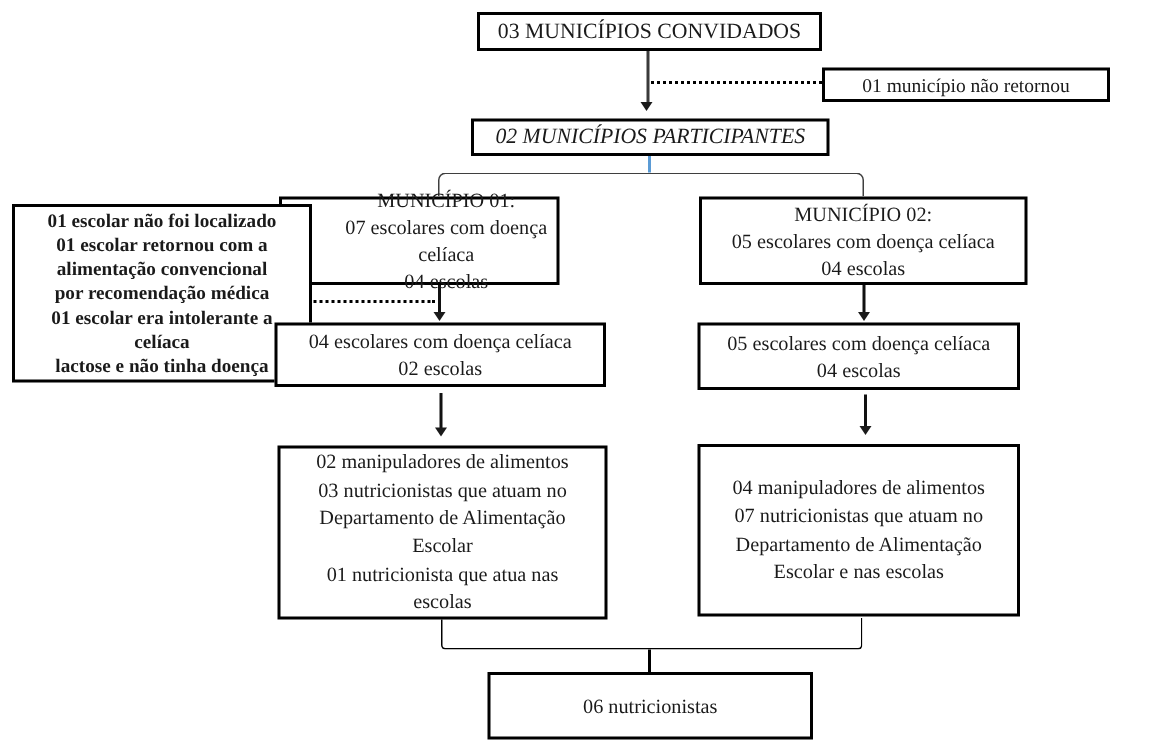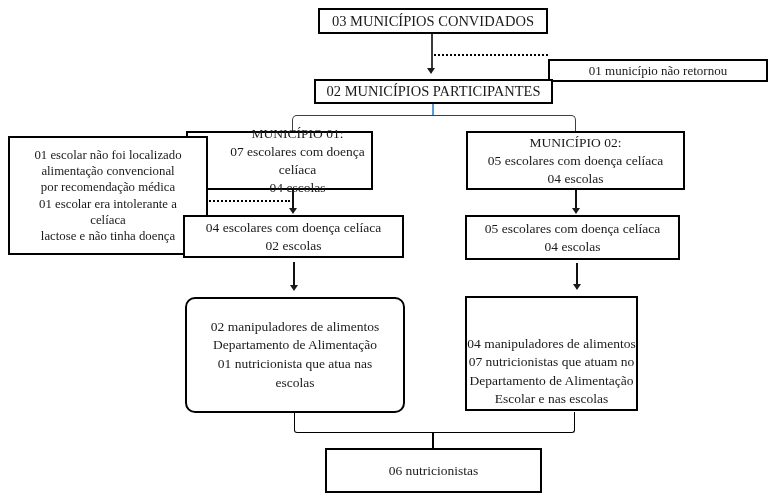"01 município não retornou" #b-notret { margin-top: 14px -> none; width: 220px -> 192px }
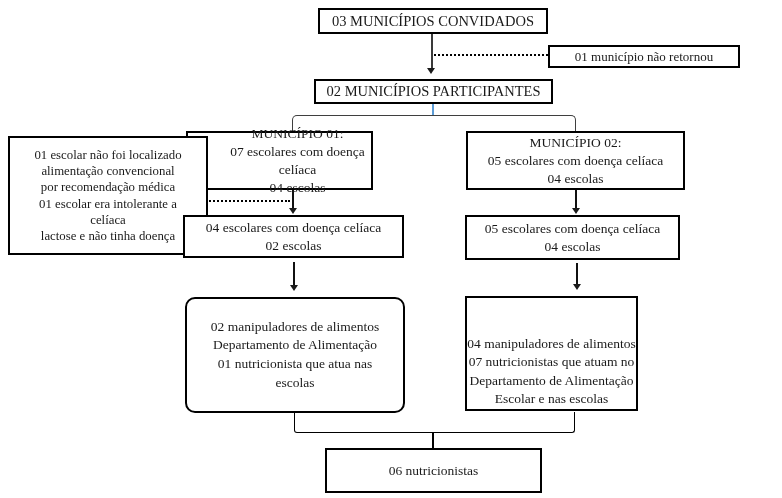"02 MUNICÍPIOS PARTICIPANTES" #b-participants { font-style: none -> italic }
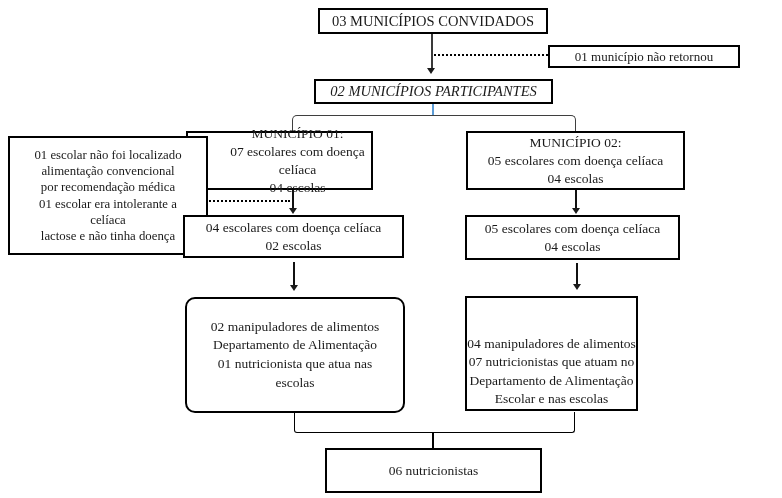"01 escolar não foi localizado" #b-exclusions { font-weight: none -> bold }
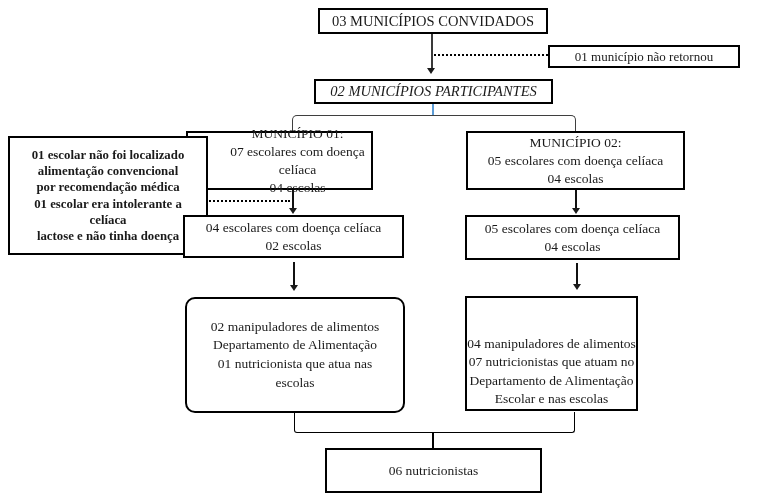"01 escolar retornou com a" span.ln { html: none -> <span>01 escolar retornou com a</span> }
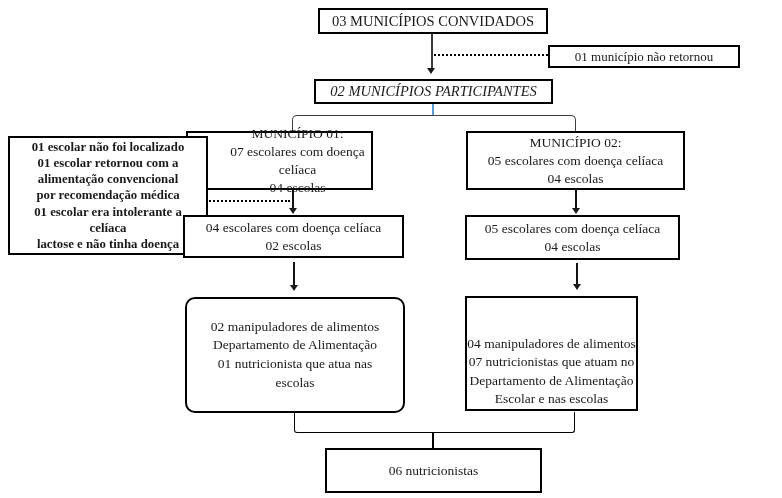"02 manipuladores de alimentos" #b-mun1-staff { border-radius: 10px -> none }
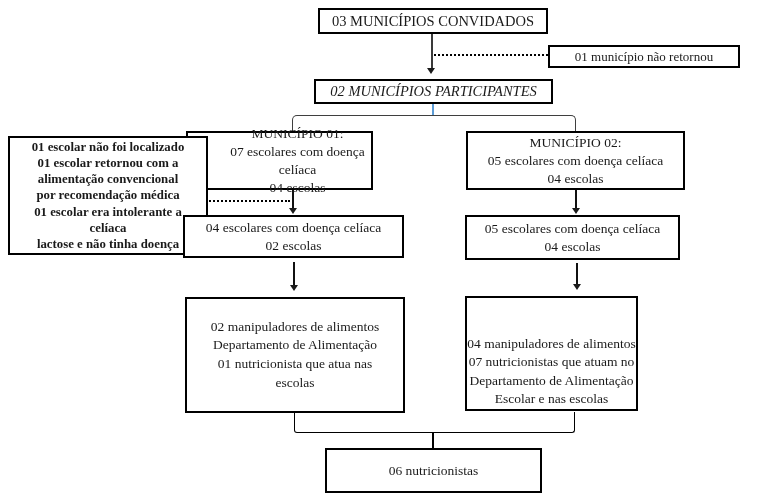"03 nutricionistas que atuam no" span.ln { html: none -> <span>03 nutricionistas que atuam no</span> }
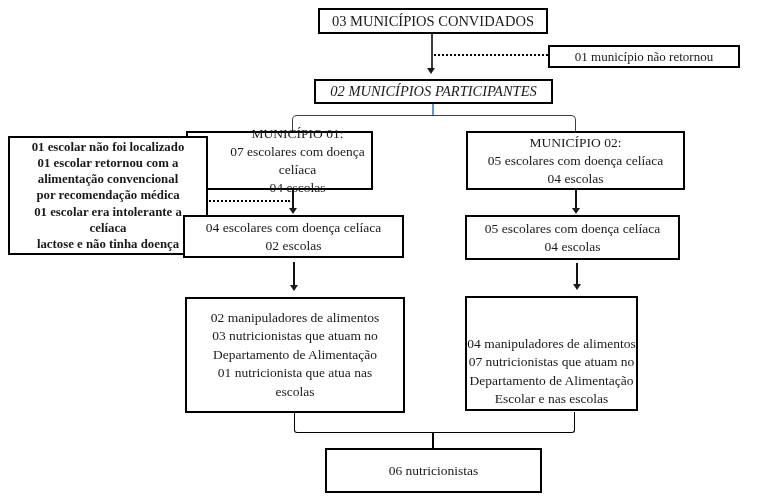"04 manipuladores de alimentos" #b-mun2-staff { justify-content: flex-end -> none; width: 173px -> 215px }
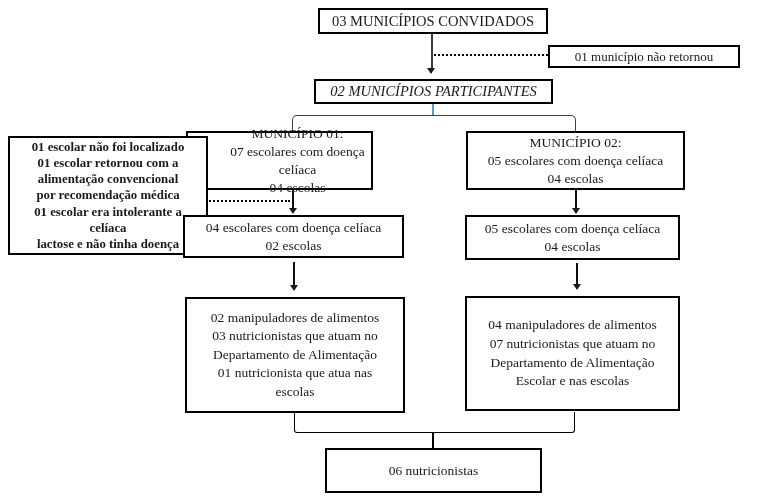"Escolar" span.ln { html: none -> <span>Escolar</span> }
